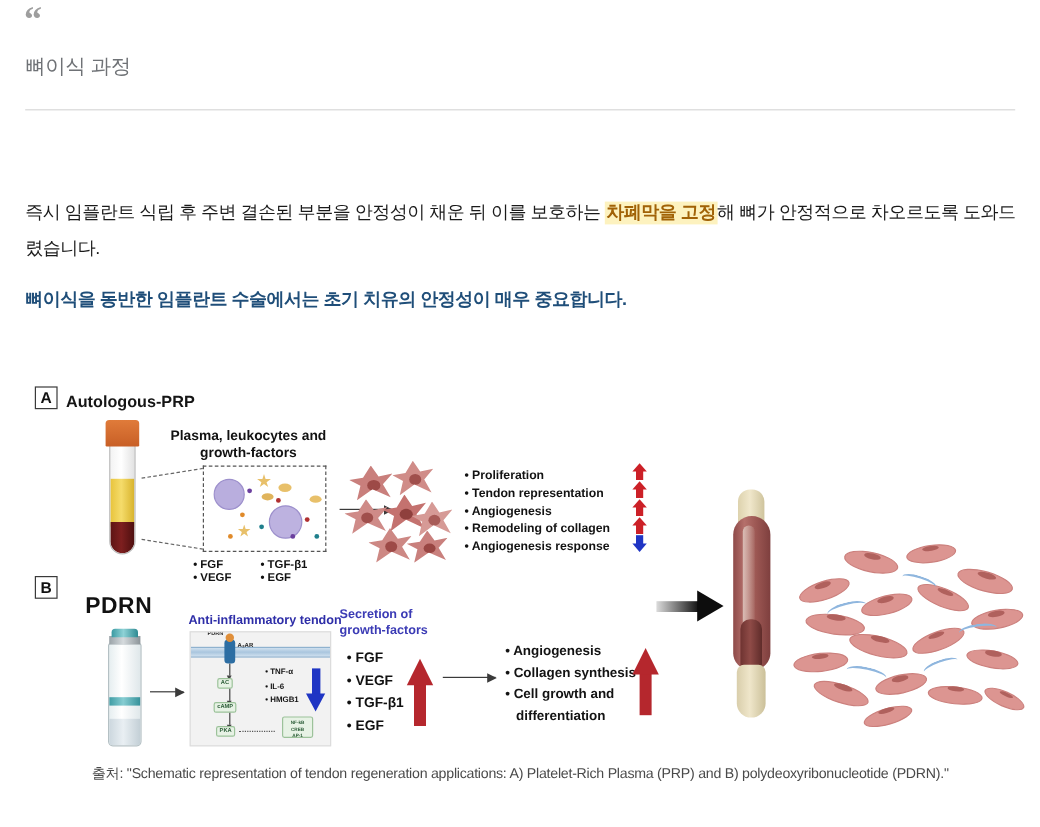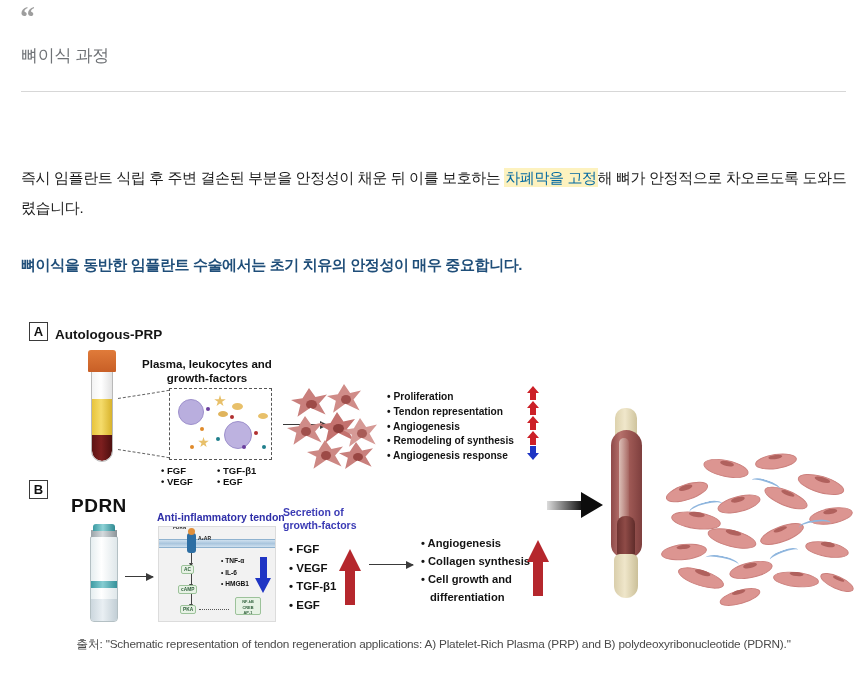"차폐막을 고정" .highlight { color: #0369a1 -> #a16207; font-weight: 400 -> 700 }
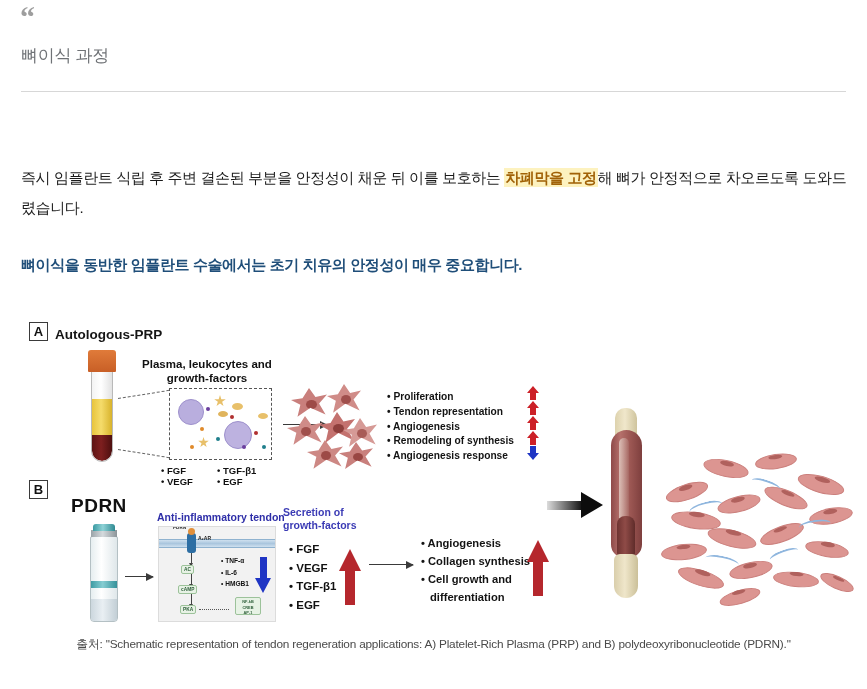"뼈이식을 동반한 임플란트 수술에서는 초기" .para-2 { top: 250px -> 235px }
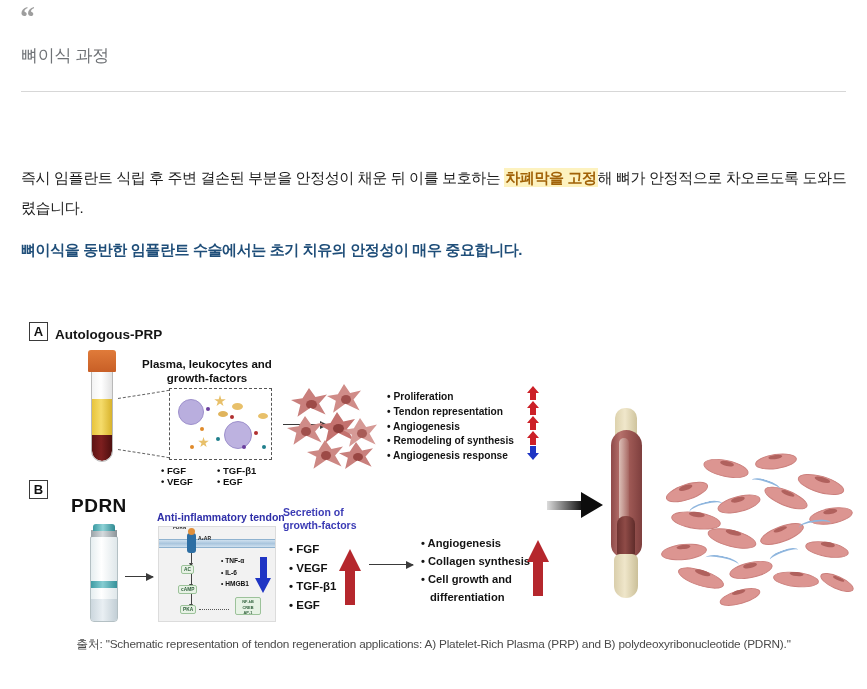"Remodeling of synthesis" div { text: synthesis -> collagen }
